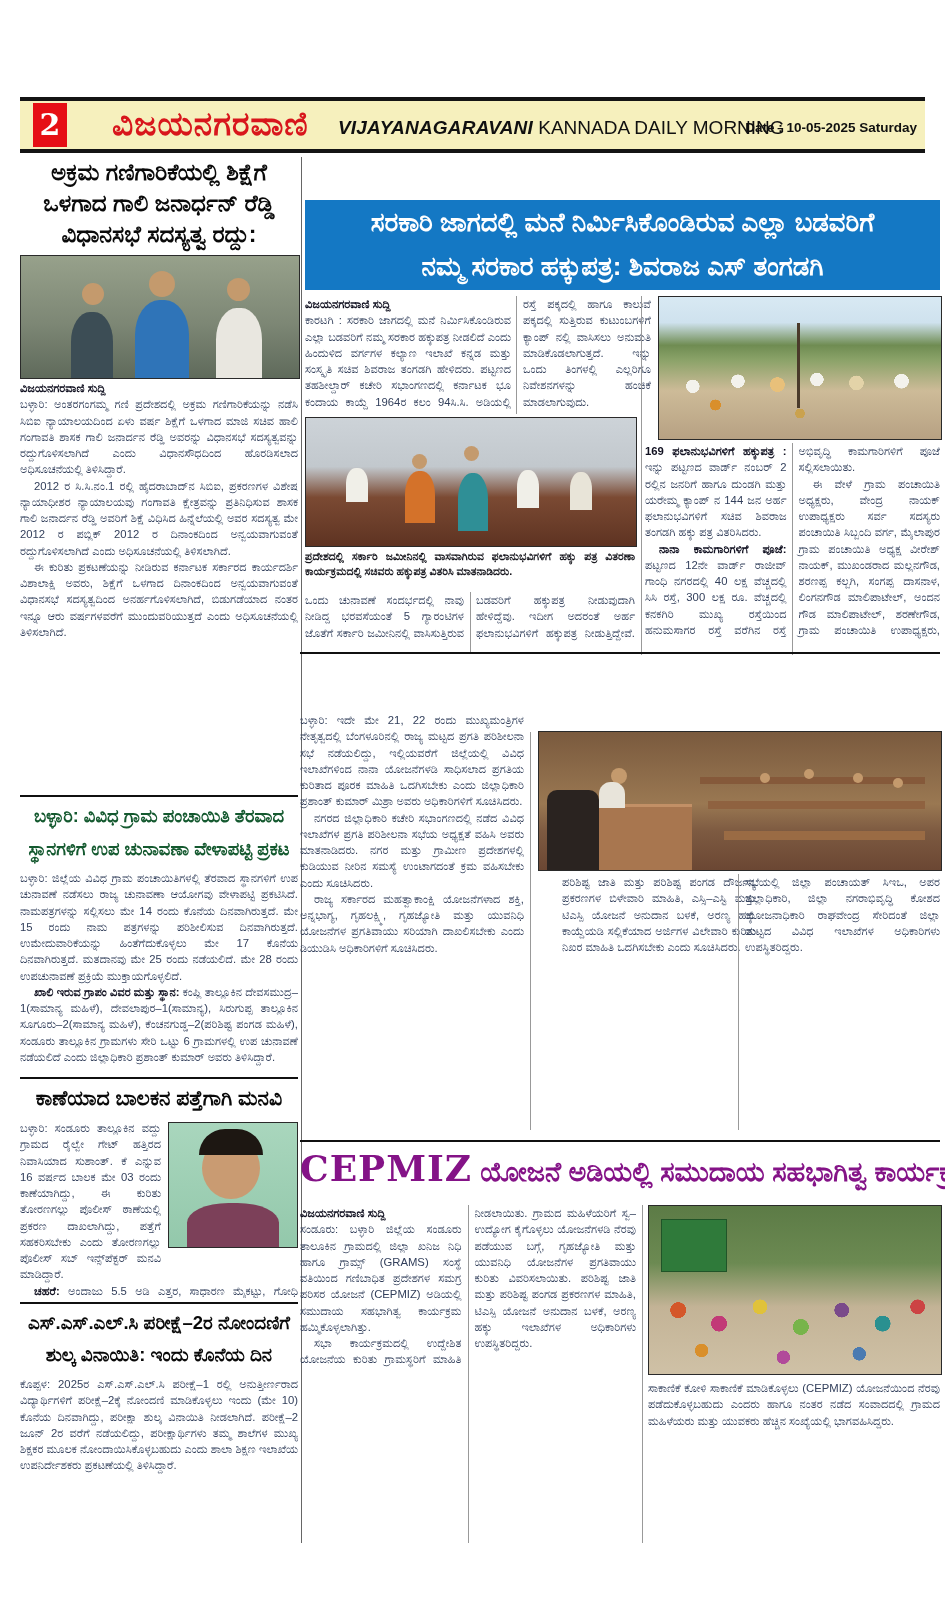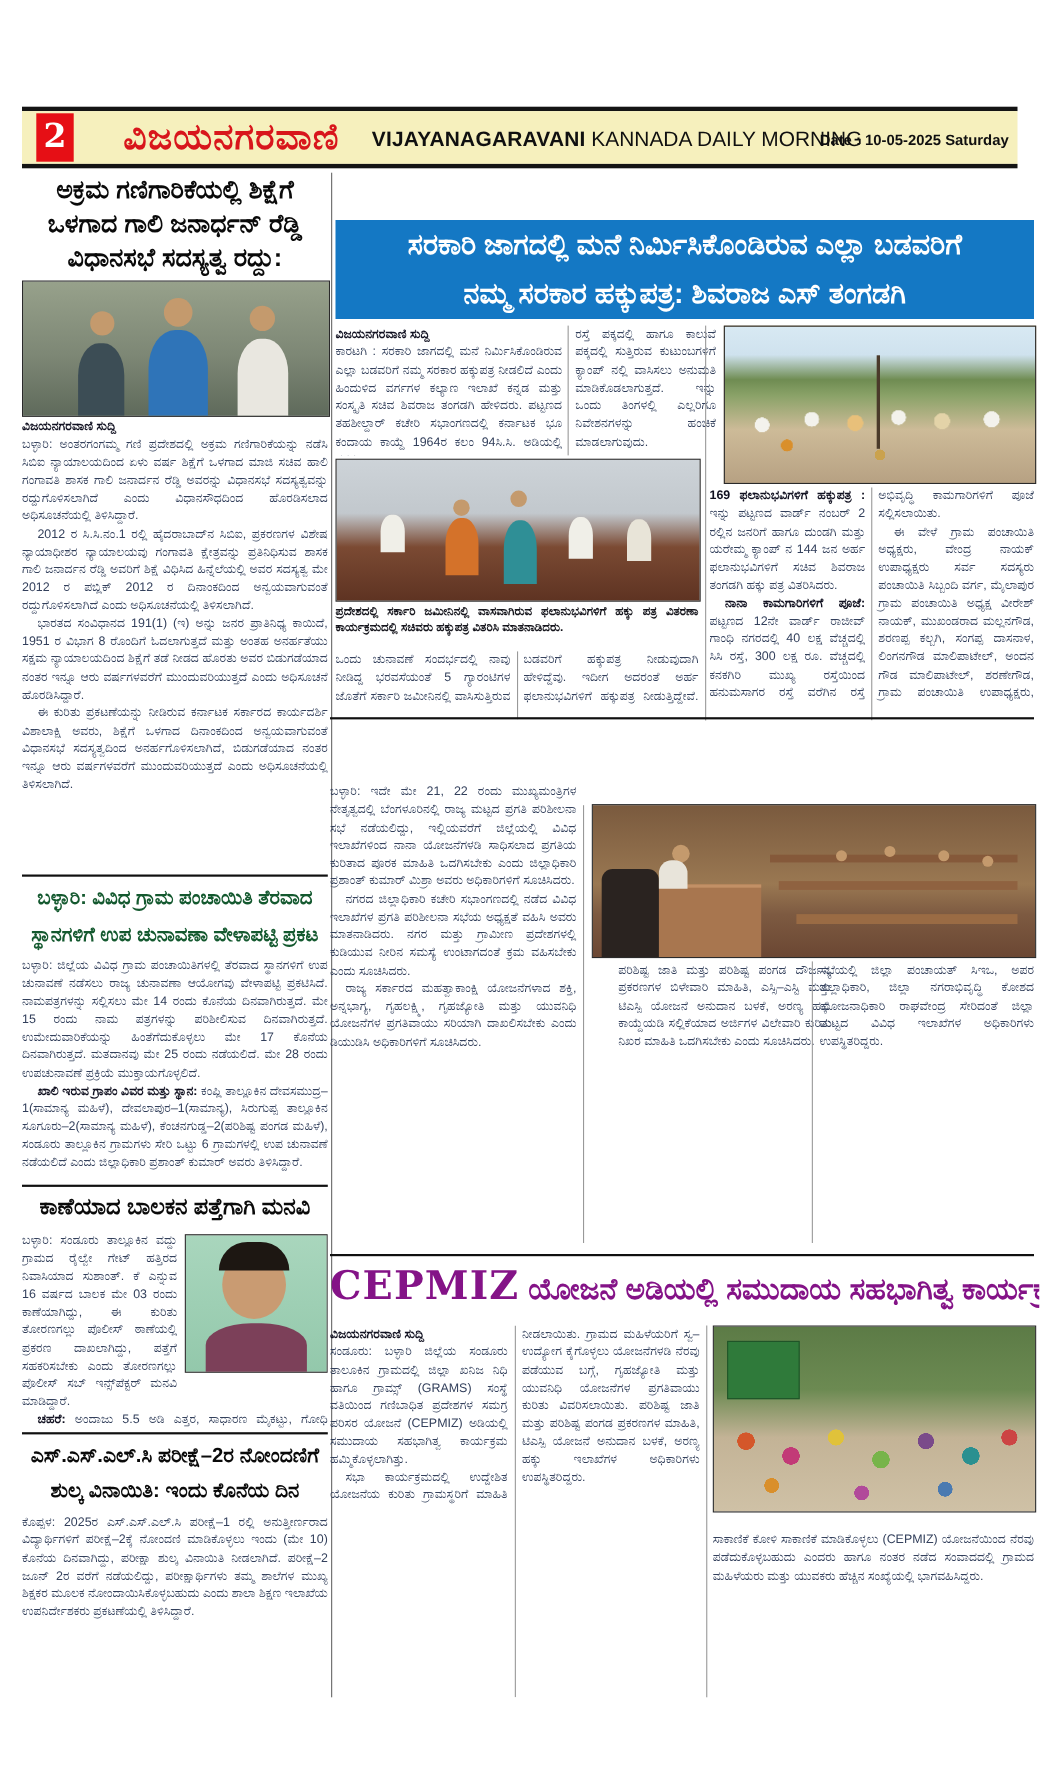"VIJAYANAGARAVANI" .mast-en b { font-style: none -> italic }
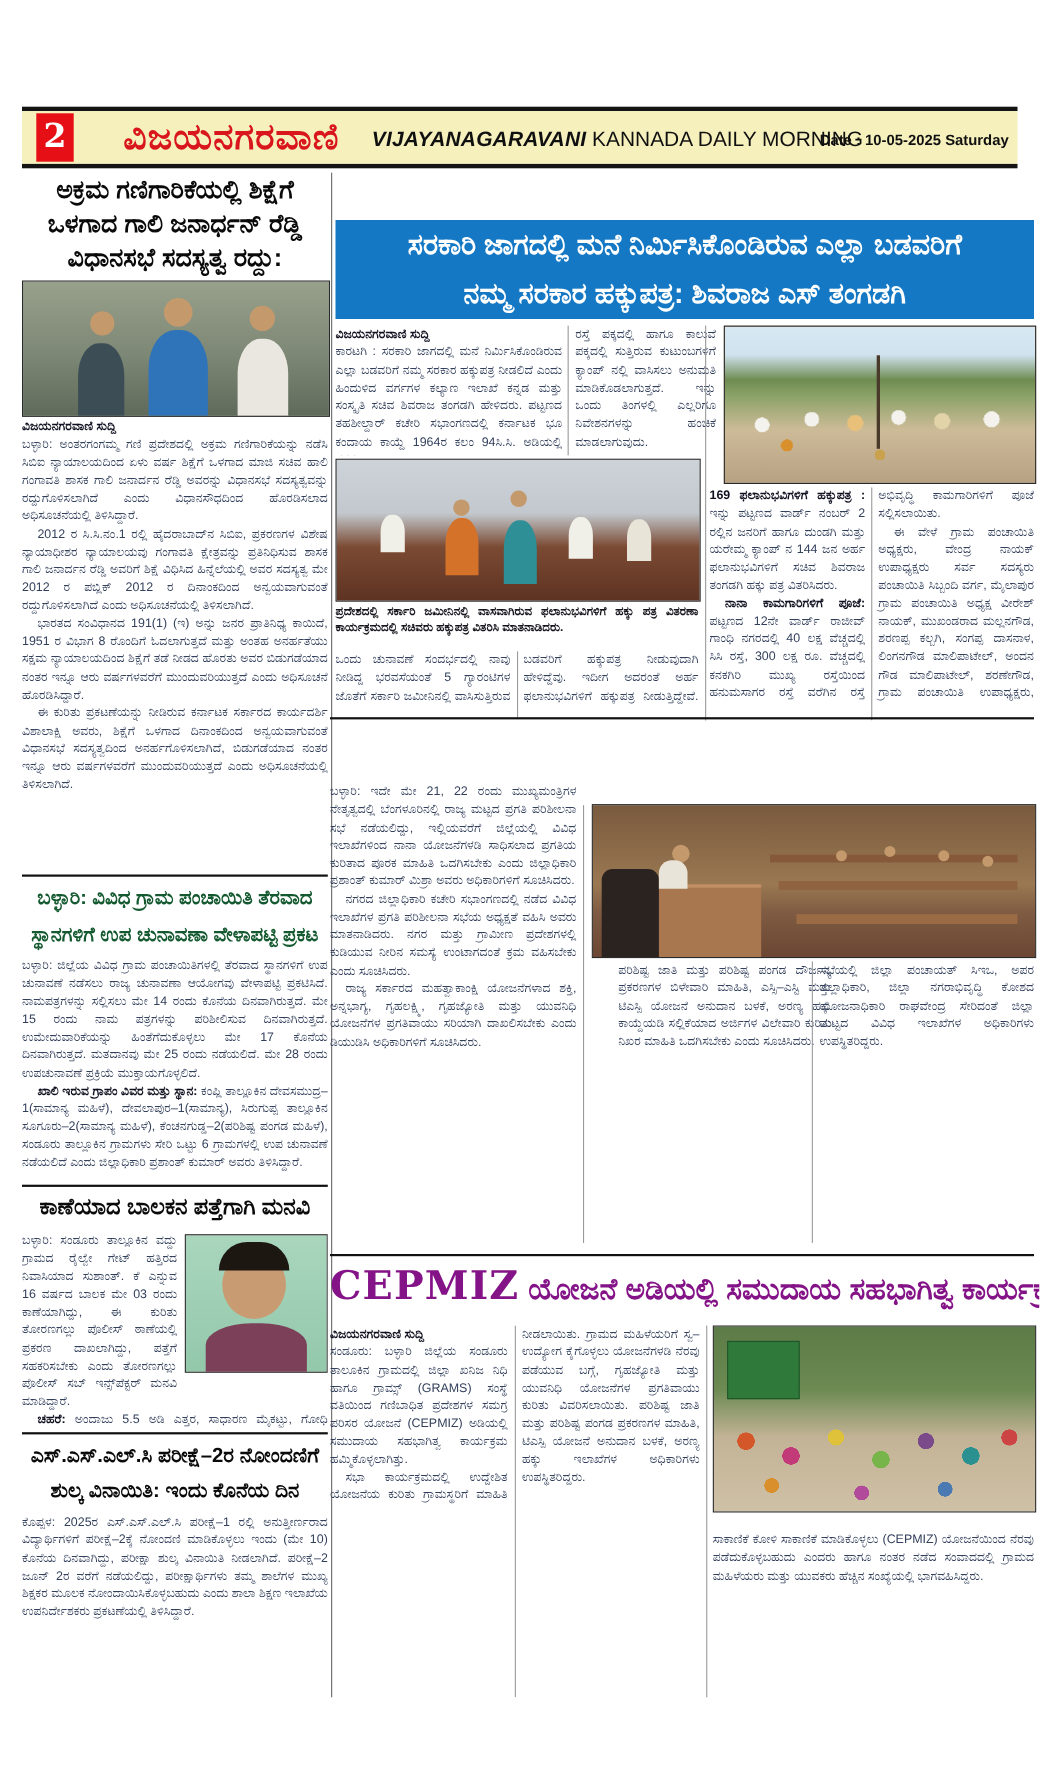"ಭಾರತದ ಸಂವಿಧಾನದ 191(1) (ಇ) ಅನ್ನು" p.ind { html: <p>ಭಾರತದ ಸಂವಿಧಾನದ 191(1) (ಇ) ಅನ್ನು ಜನರ ಪ್ರಾತಿನಿಧ್ಯ ಕಾಯಿದೆ, 1951 ರ ವಿಭಾಗ 8 ರೊಂದಿಗೆ ಓದಲಾಗುತ್ತದೆ ಮತ್ತು ಅಂತಹ ಅನರ್ಹತೆಯು ಸಕ್ಷಮ ನ್ಯಾಯಾಲಯದಿಂದ ಶಿಕ್ಷೆಗೆ ತಡೆ ನೀಡದ ಹೊರತು ಅವರ ಬಿಡುಗಡೆಯಾದ ನಂತರ ಇನ್ನೂ ಆರು ವರ್ಷಗಳವರೆಗೆ ಮುಂದುವರಿಯುತ್ತದೆ ಎಂದು ಅಧಿಸೂಚನೆ ಹೊರಡಿಸಿದ್ದಾರೆ.</p> -> none }
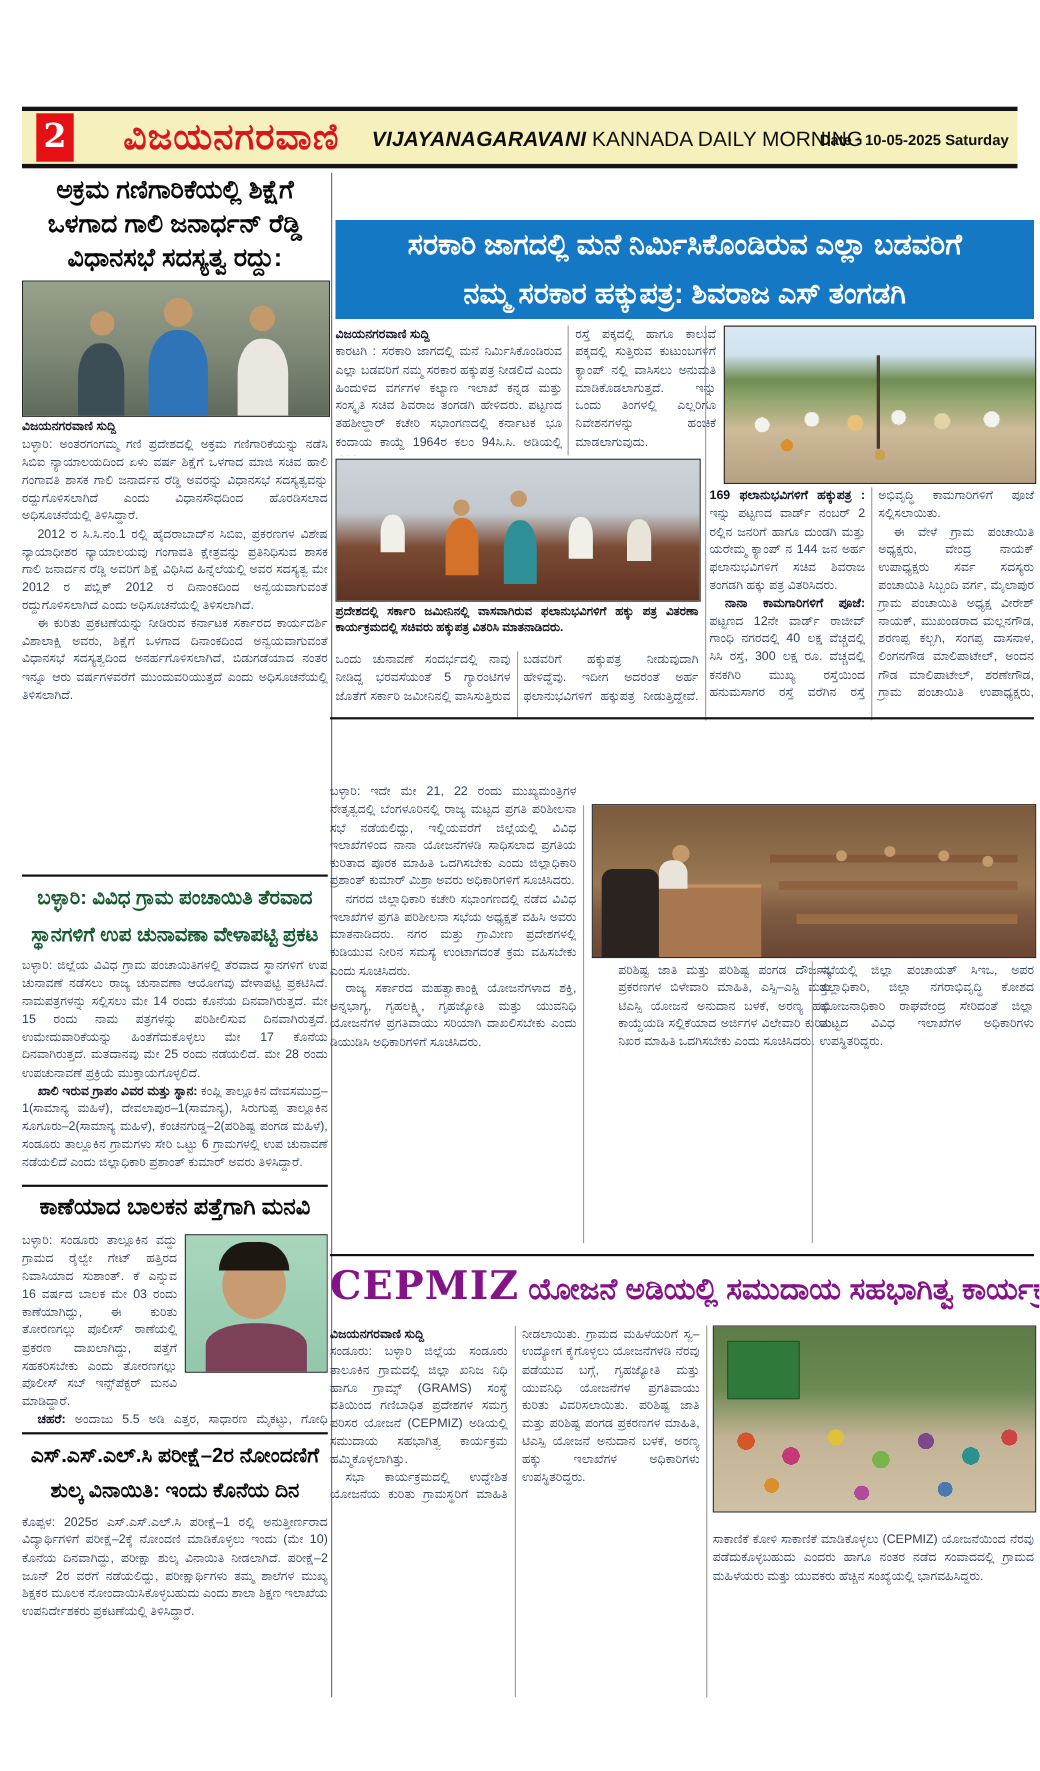"ಸಾಕಾಣಿಕೆ ಕೋಳಿ ಸಾಕಾಣಿಕೆ ಮಾಡಿಕೊಳ್ಳಲು" .cep-right { margin-top: 12px -> none }
